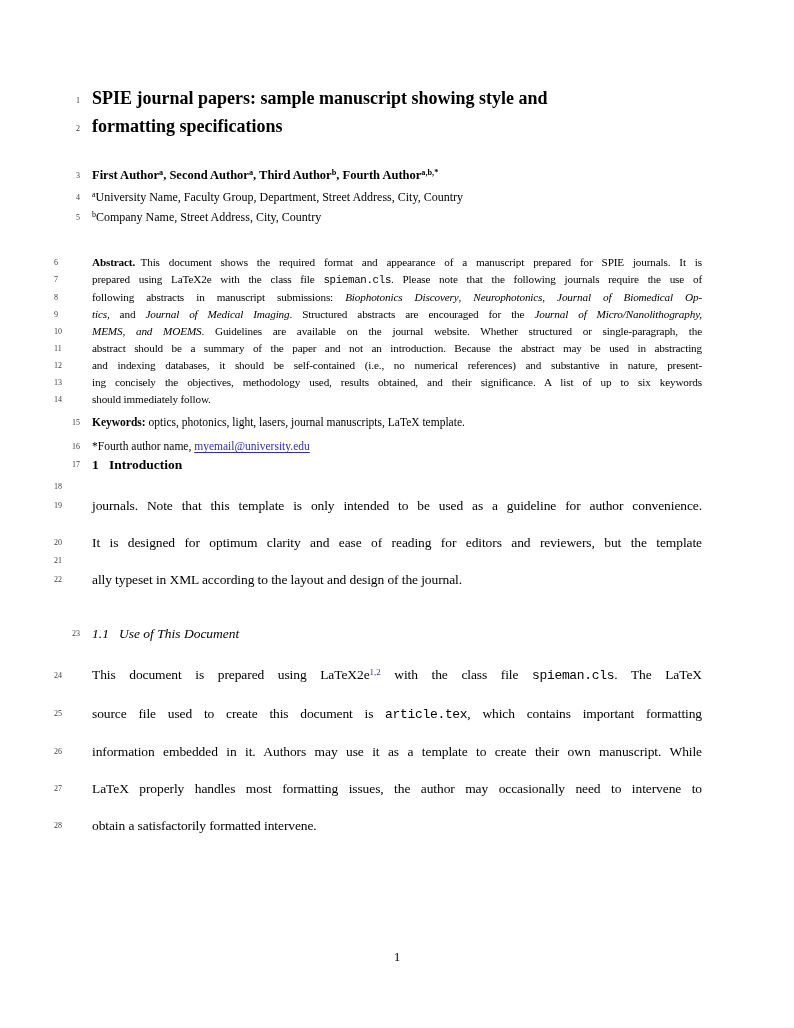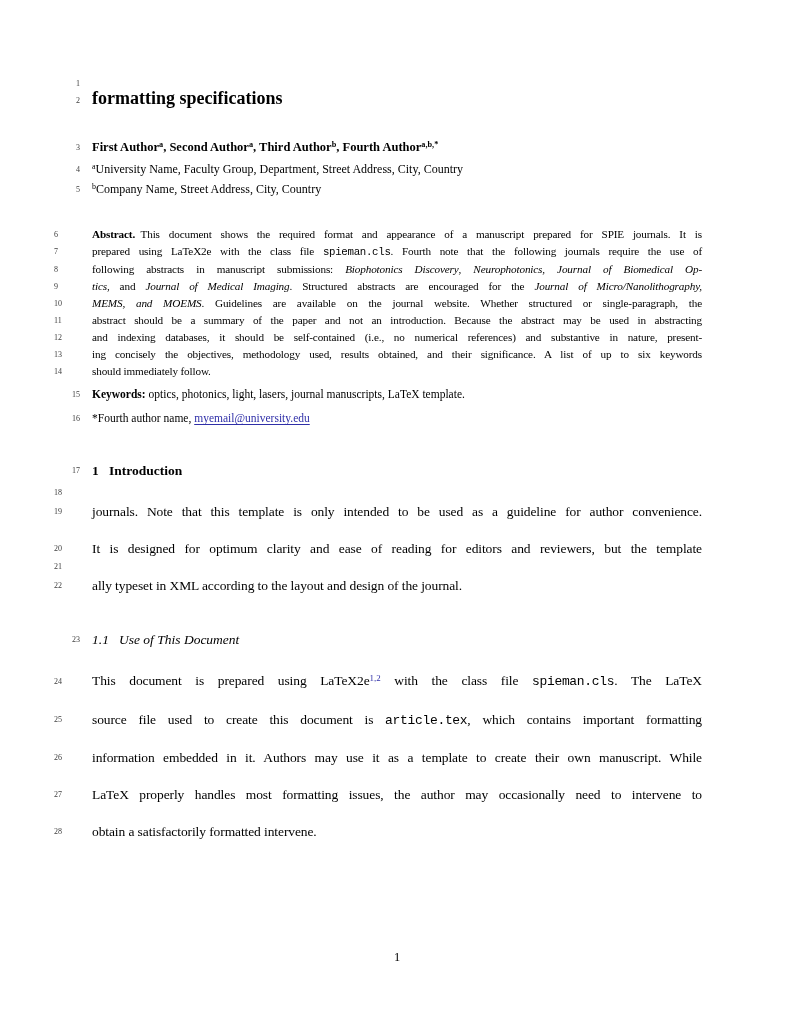"SPIE journal papers: sample manuscript" span.plain { html: none -> <span>SPIE journal papers: sample manuscript showing style and</span> }
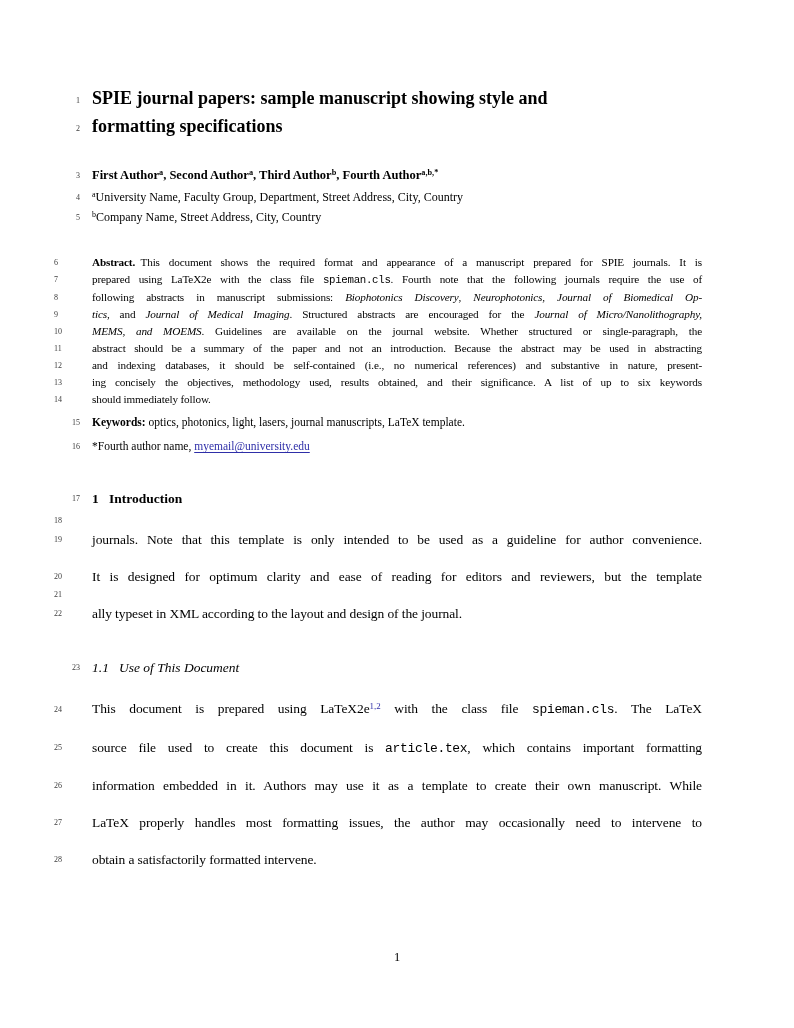". Fourth note that the" span.plain { text: Fourth -> Please }
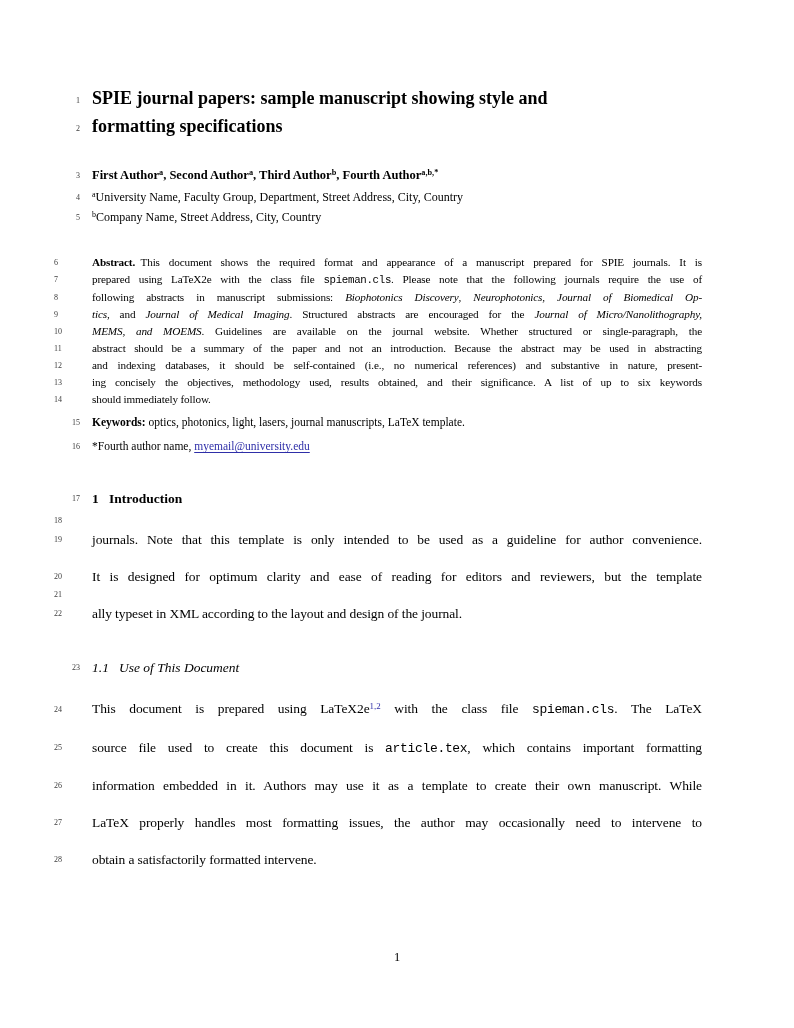"17" .blk-section-heading { margin-top: 34px -> none }
